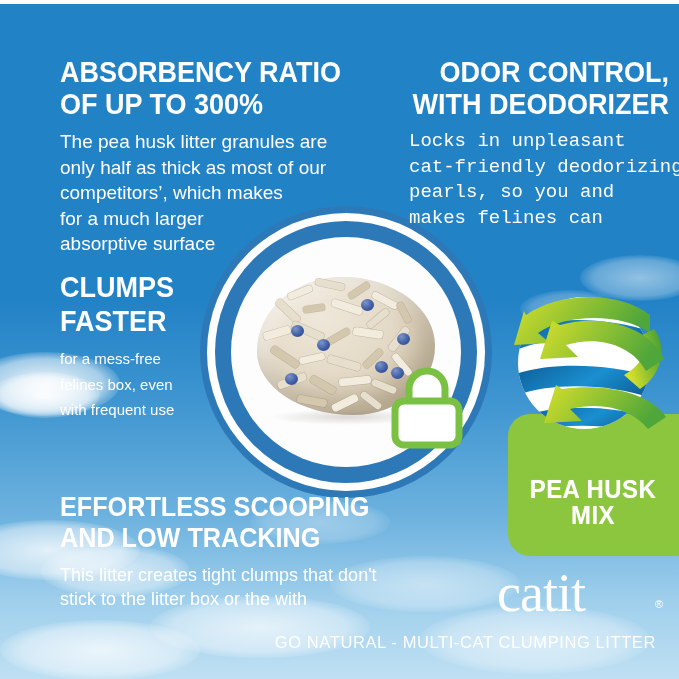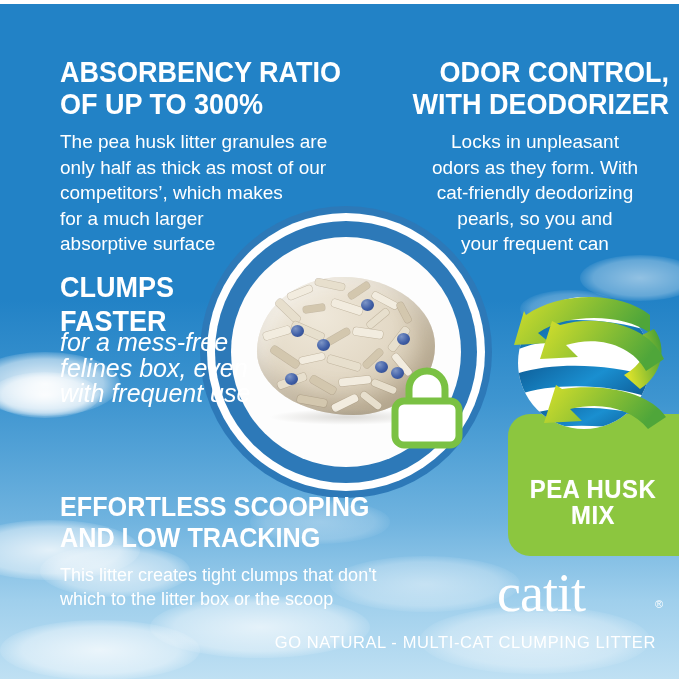"Locks in unpleasant" #b2-b .ln { font-family: none -> Liberation Mono, monospace; text-align: center -> left }
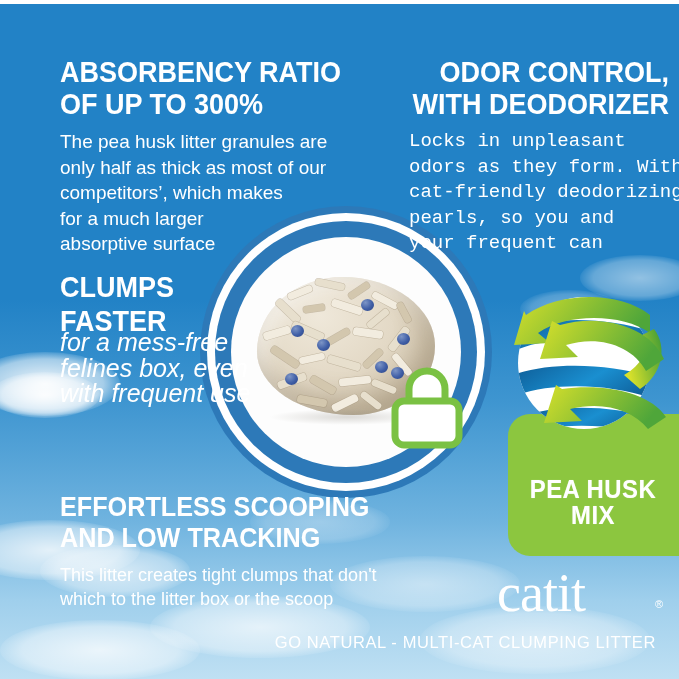"odors as they form. With" span.ln { html: <span>odors as they form. With</span> -> none }
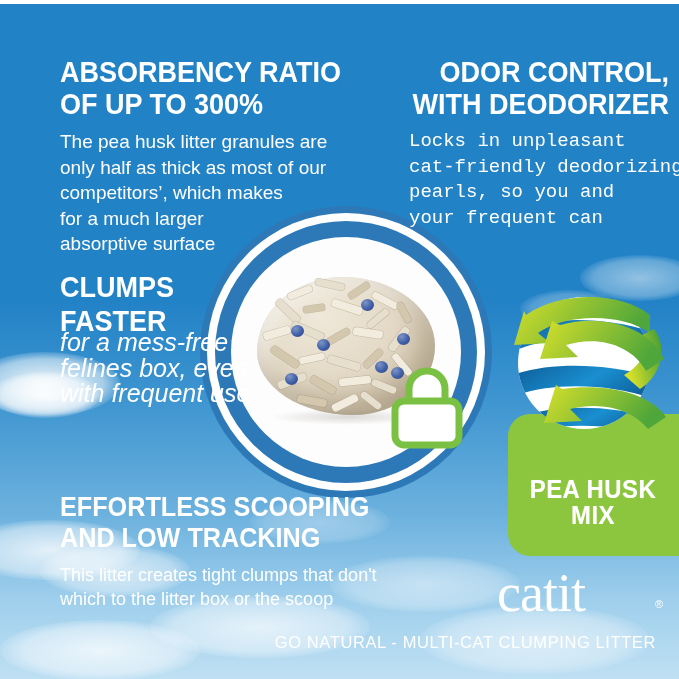"your frequent can" span.ln { text: your frequent -> makes felines }
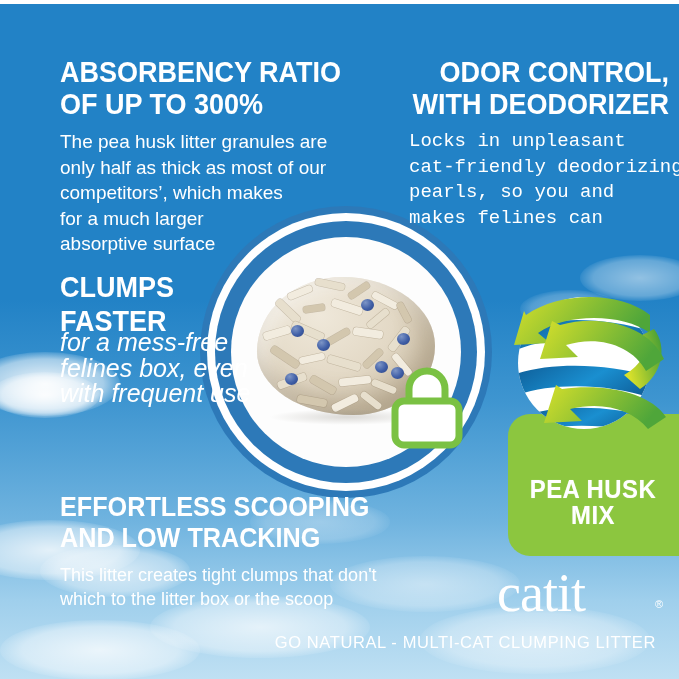"for a mess-free" #b3-b { font-size: 25px -> 15px; font-style: italic -> none; top: 330px -> 346px }
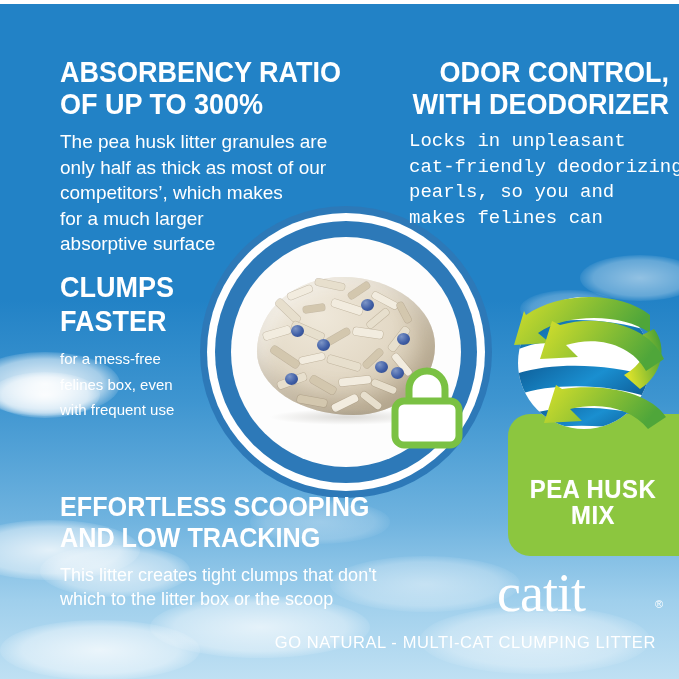"which to the litter box" span.ln { text: which to the litter box or the scoop -> stick to the litter box or the with }
